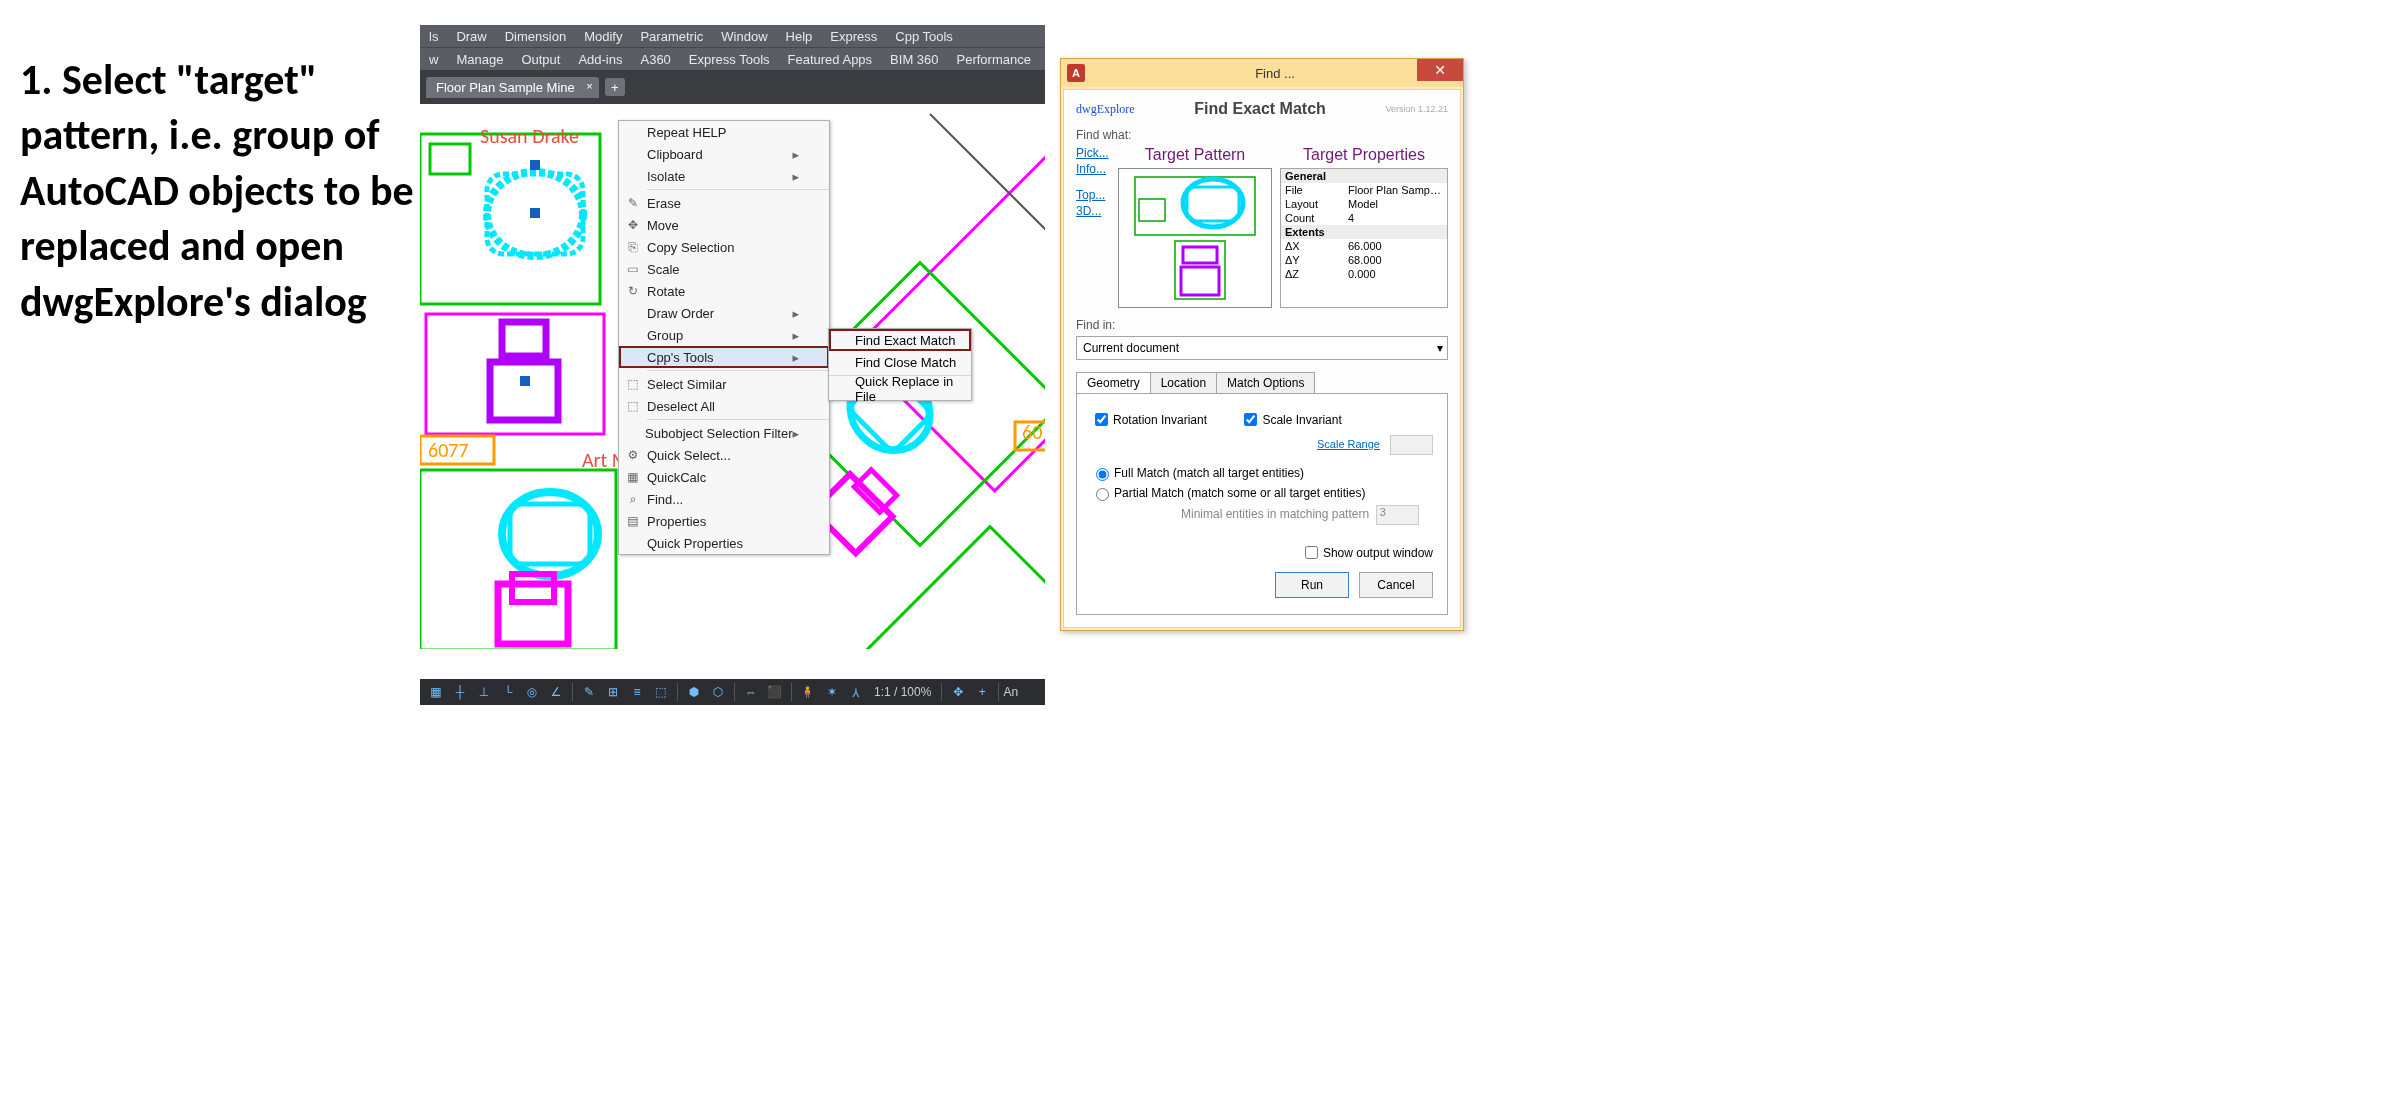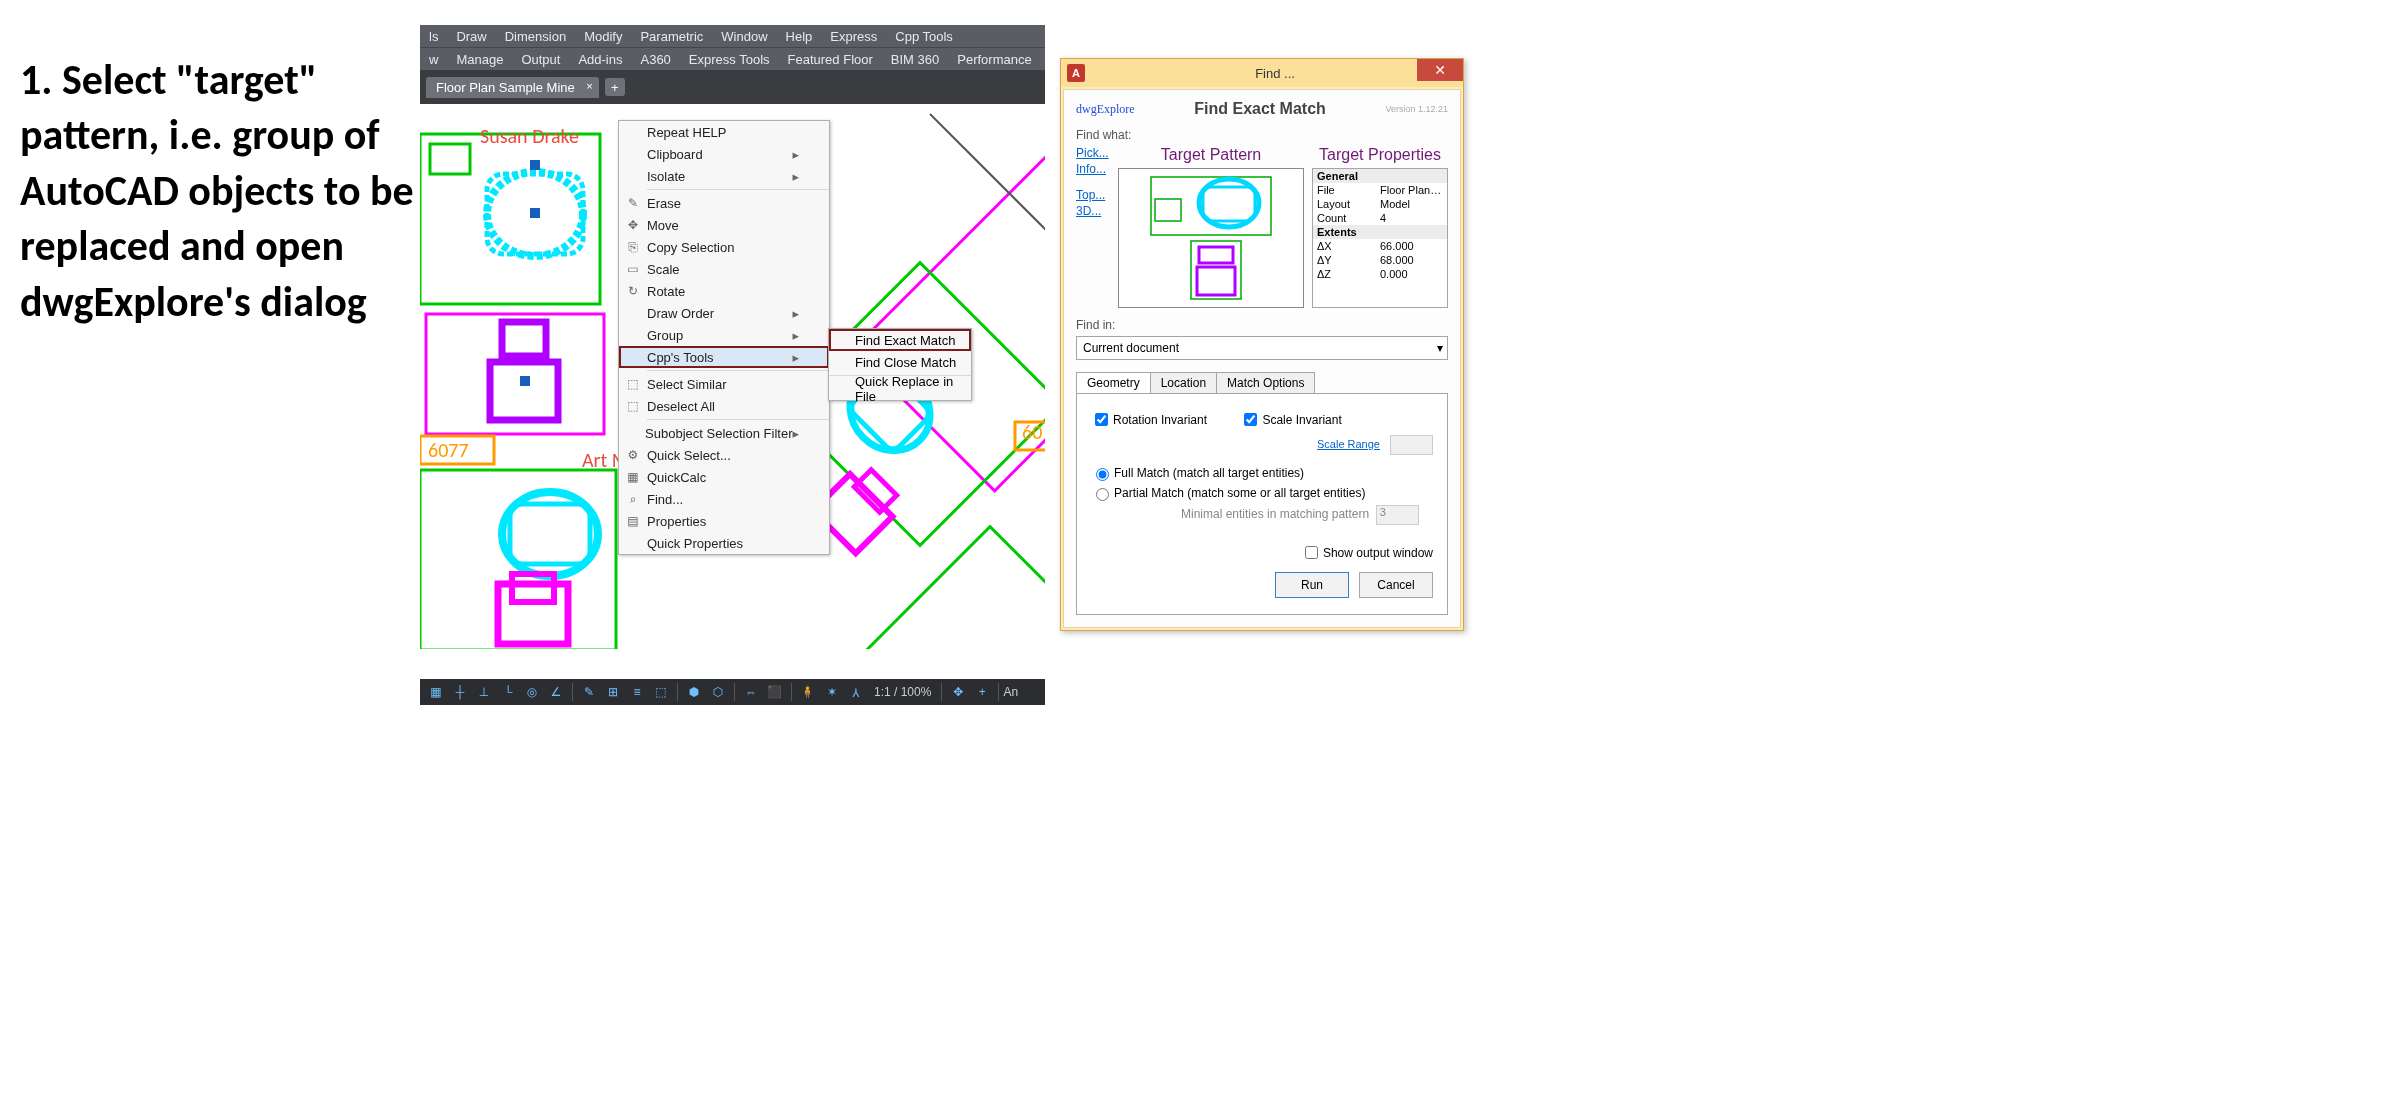"Featured Floor" span { text: Floor -> Apps }
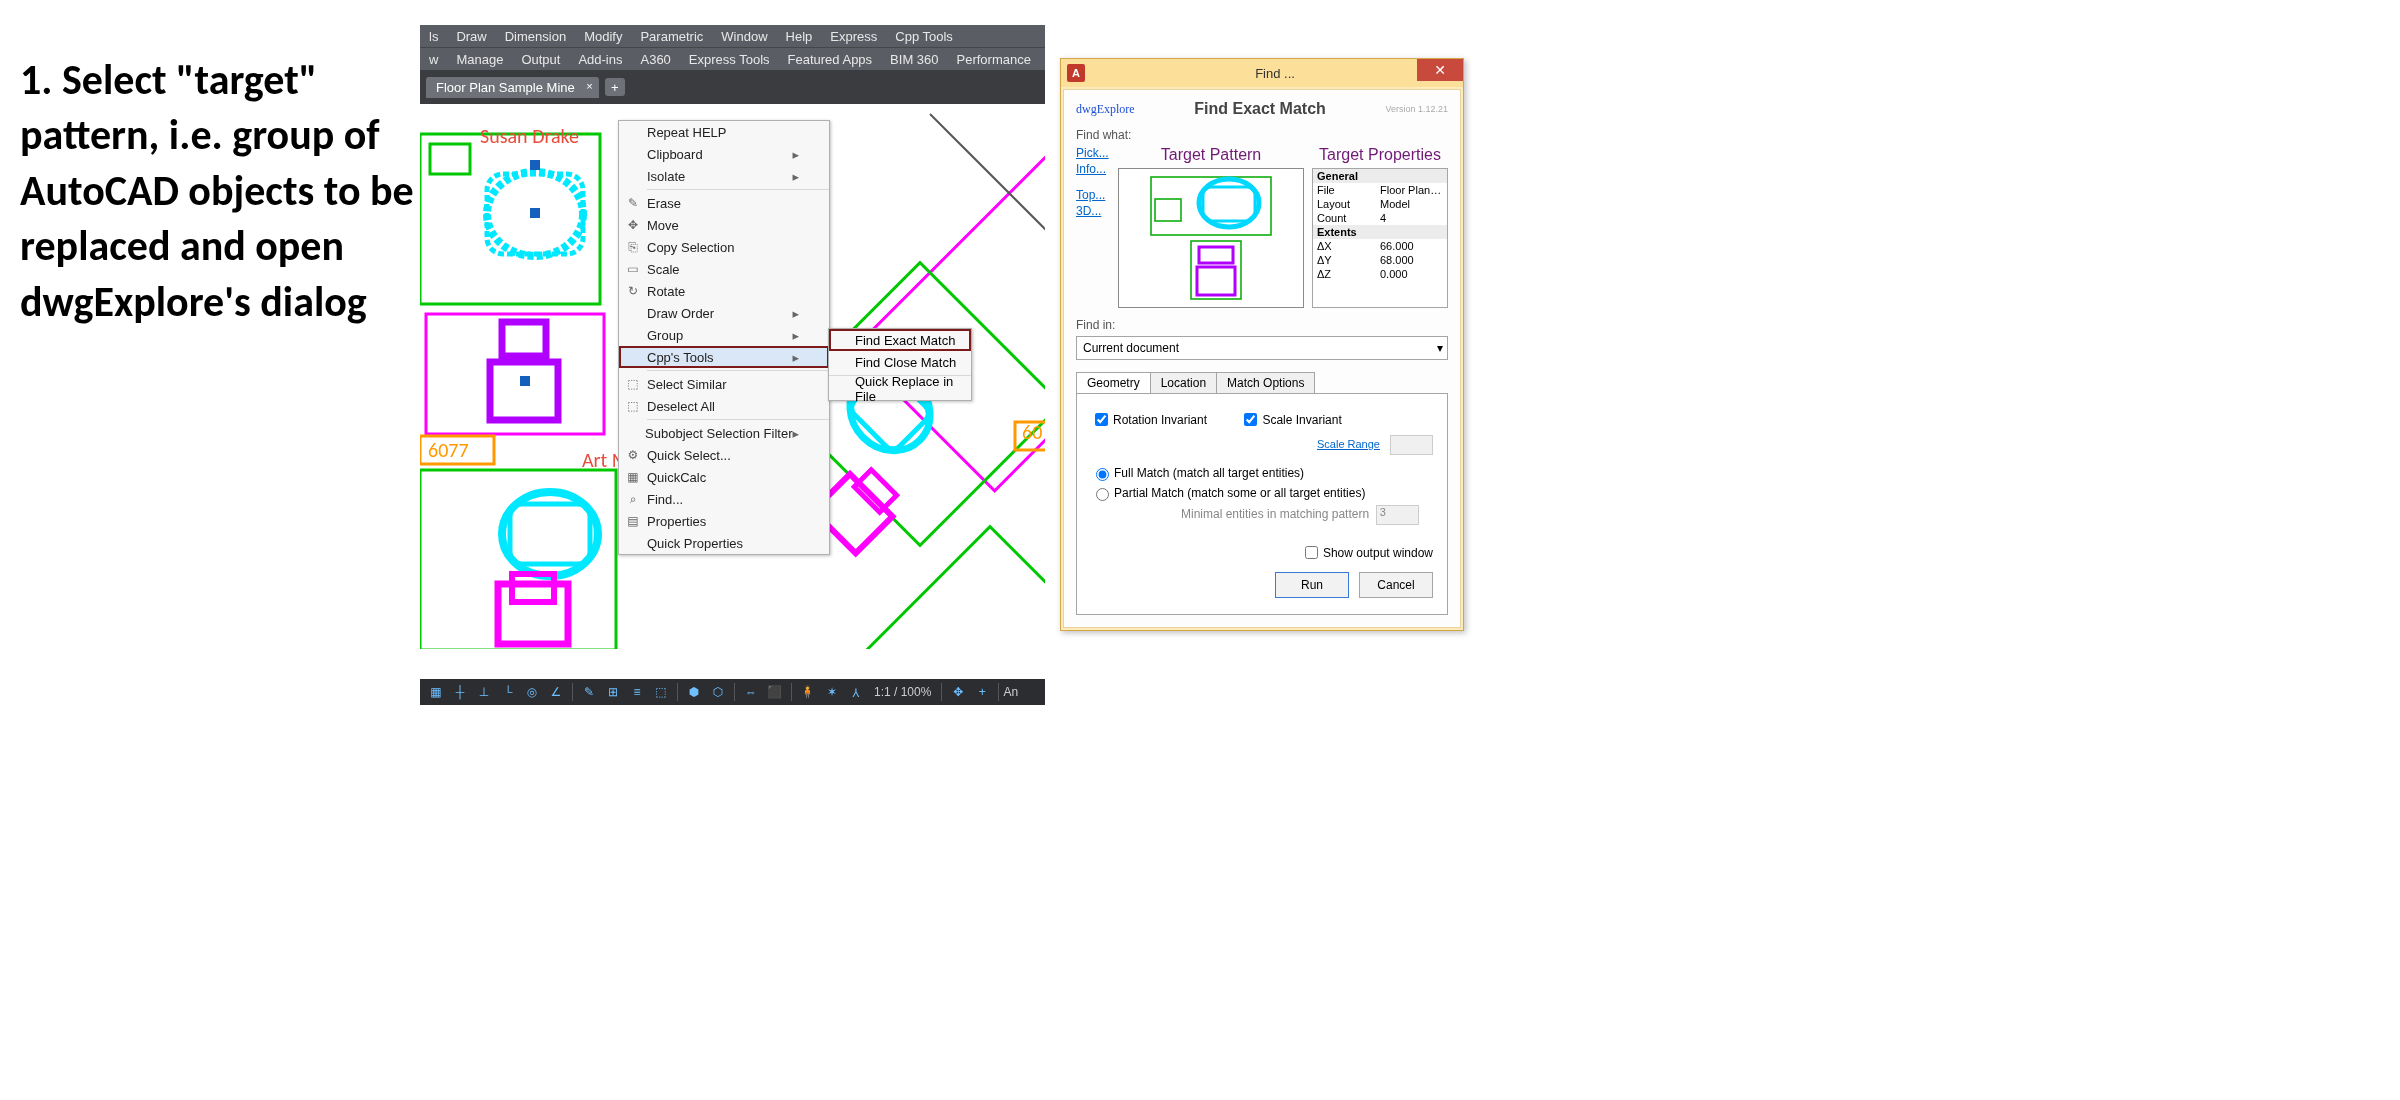"Target Properties" div { width: 136px -> 168px }
